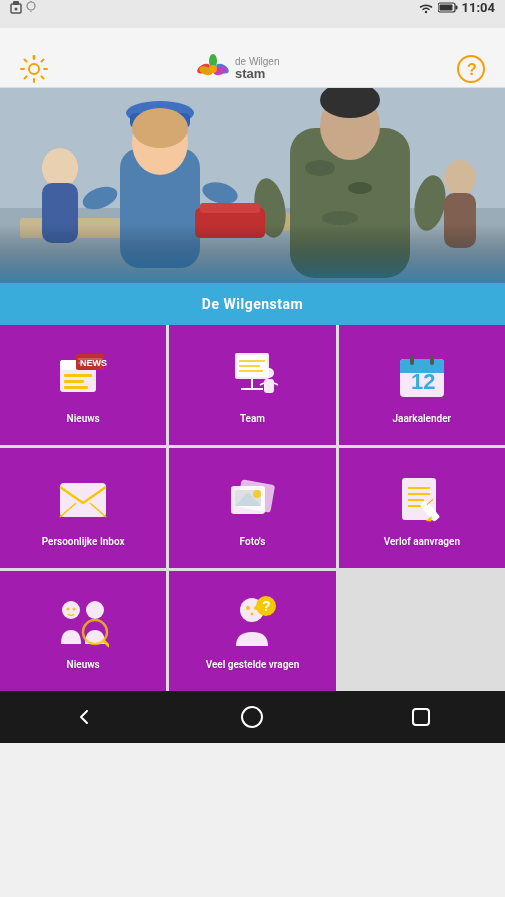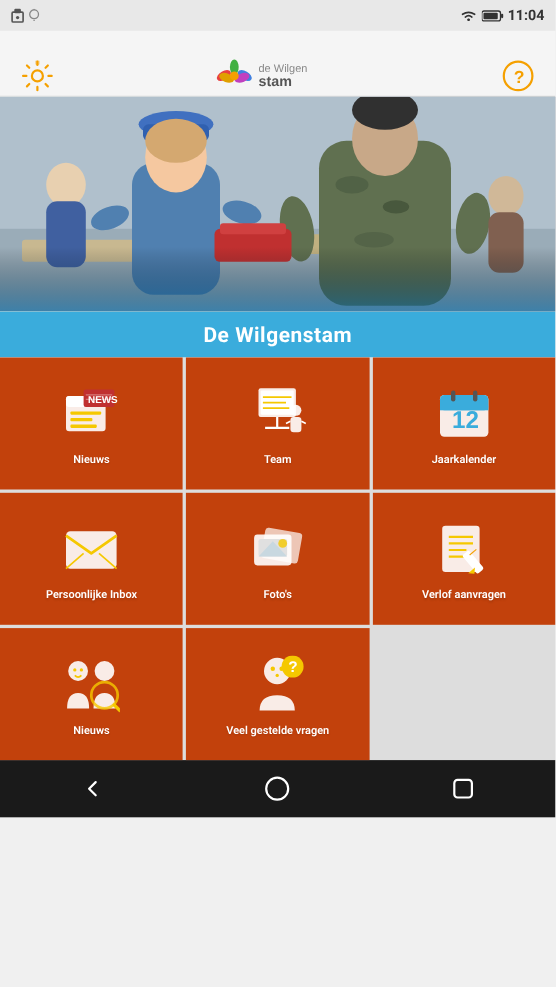"11:04" .status-bar { align-items: center -> flex-start }
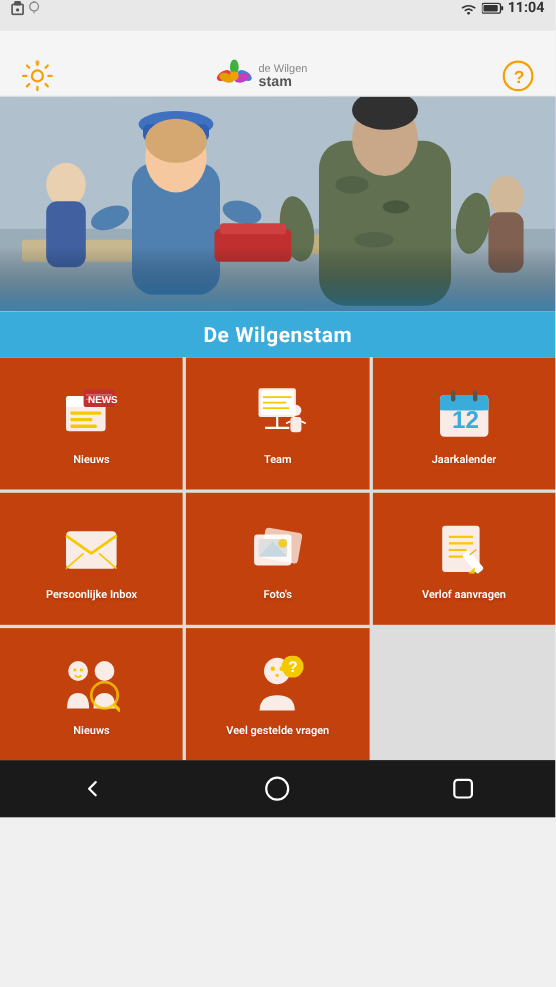"De Wilgenstam" .title-banner-text { font-size: 19px -> 14px }
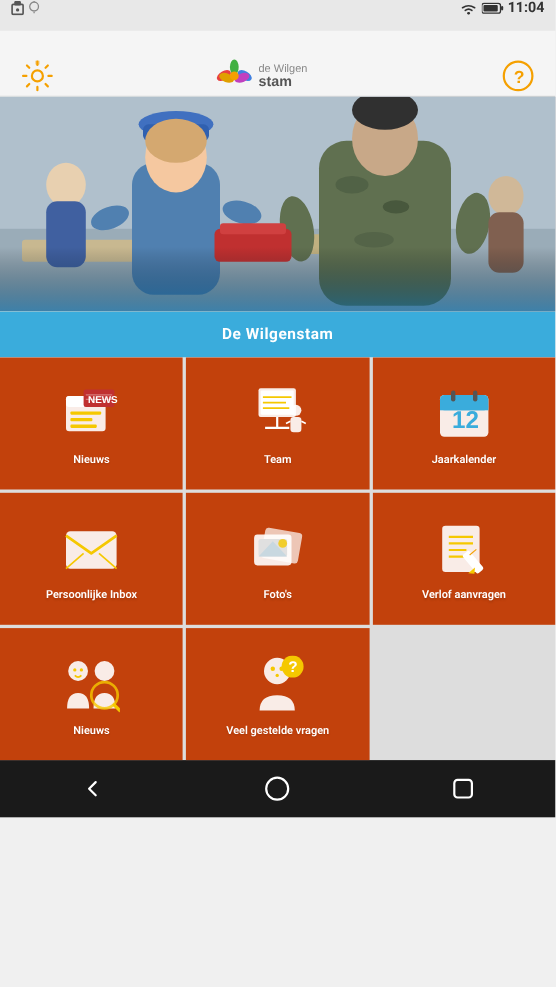"NEWS" .grid-item { background: #c2410c -> #a21caf }
